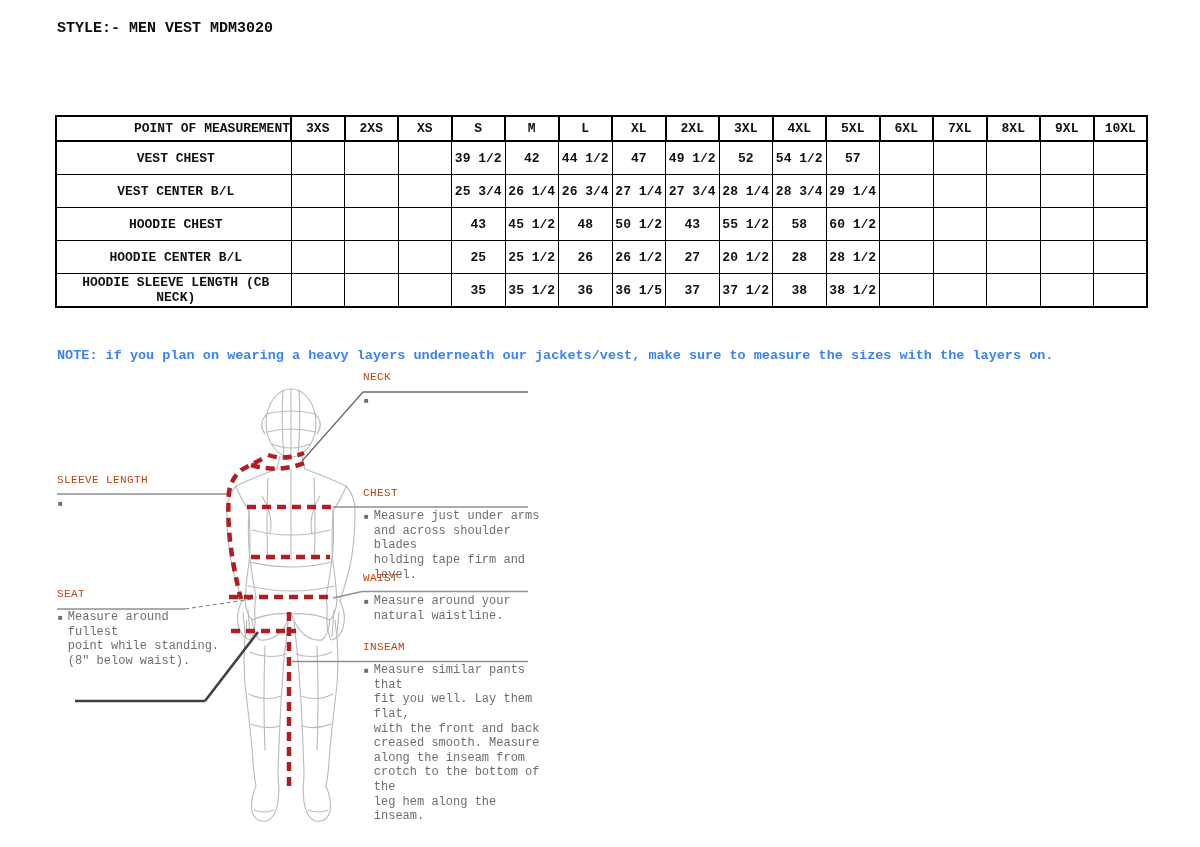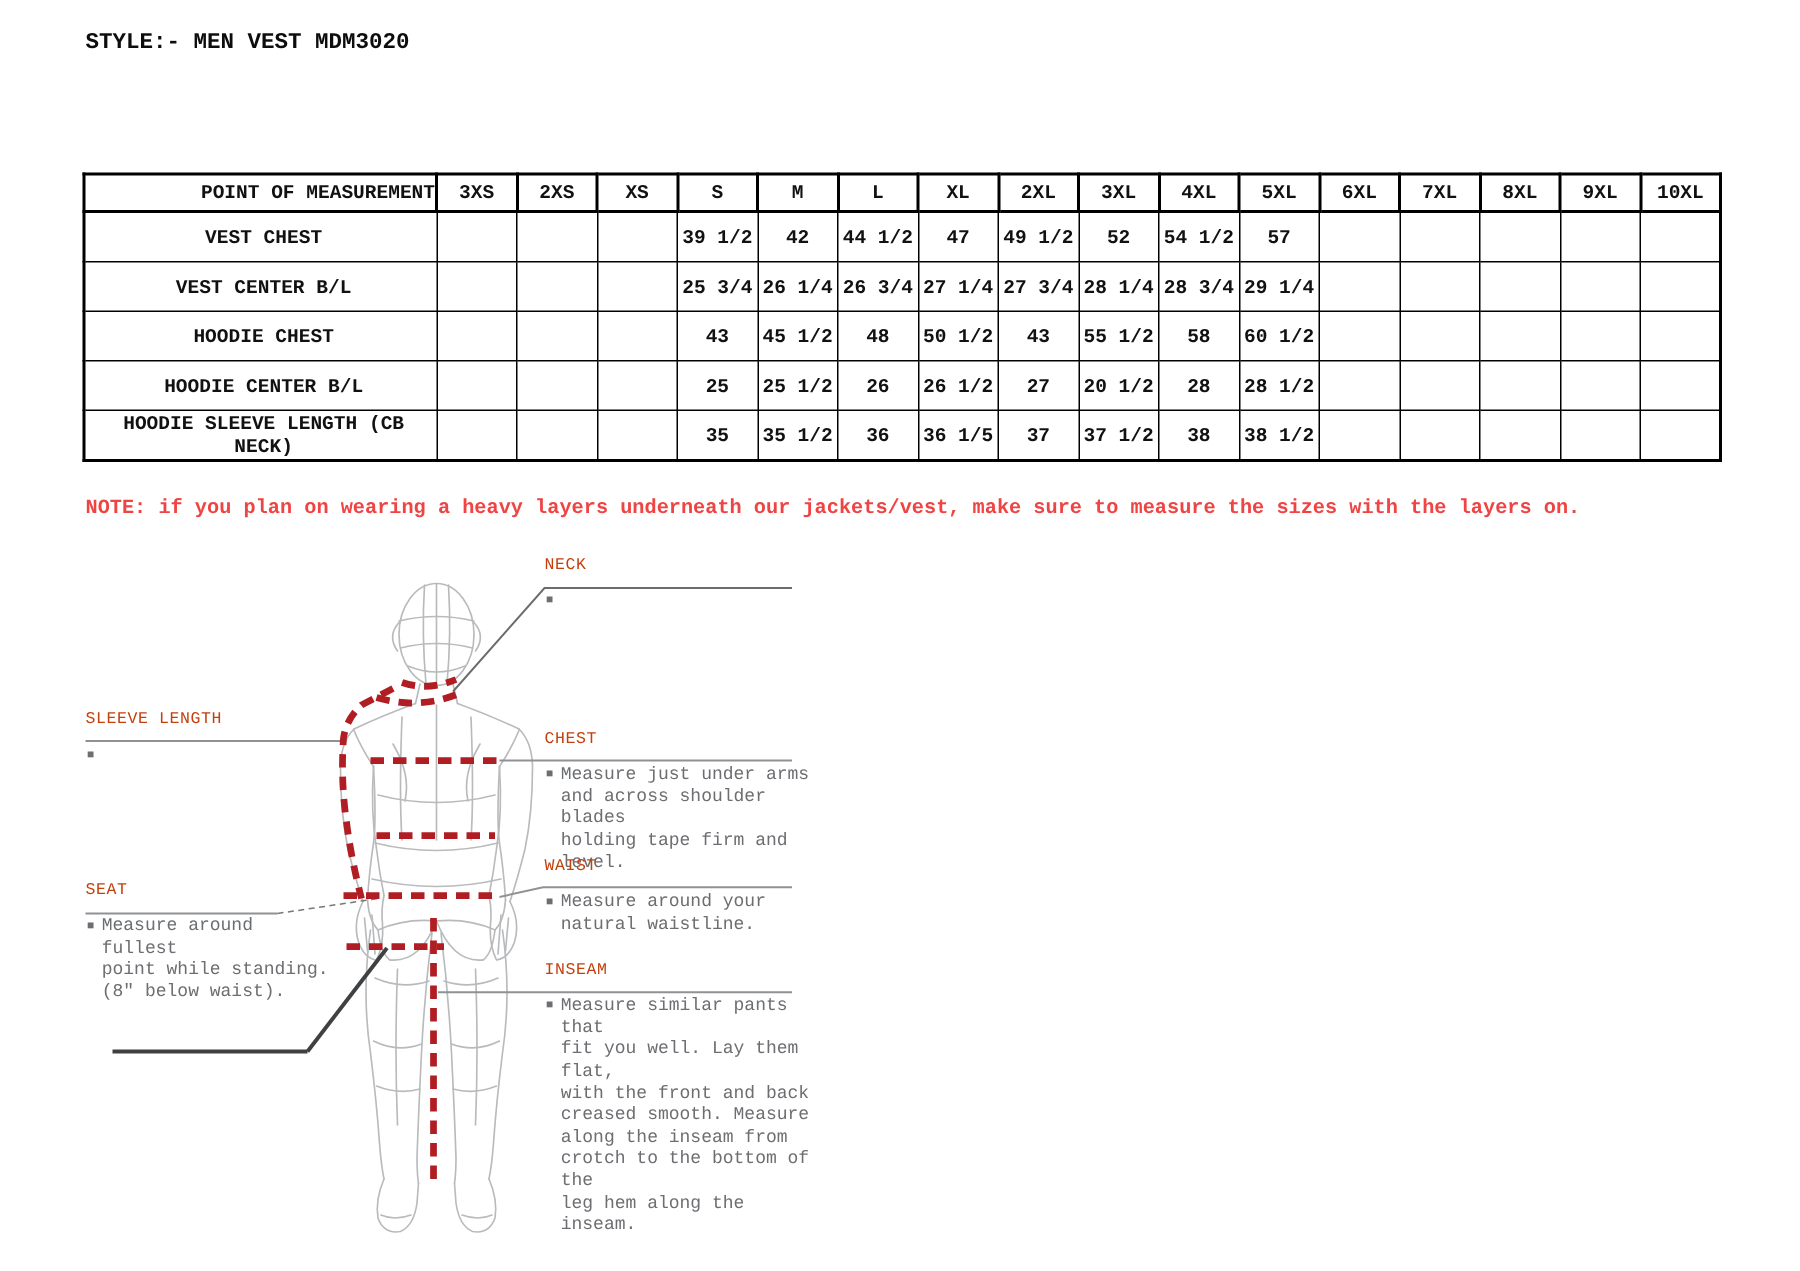"NOTE: if you plan on" .note { color: #ef4444 -> #3b82f6; top: 332px -> 348px }
